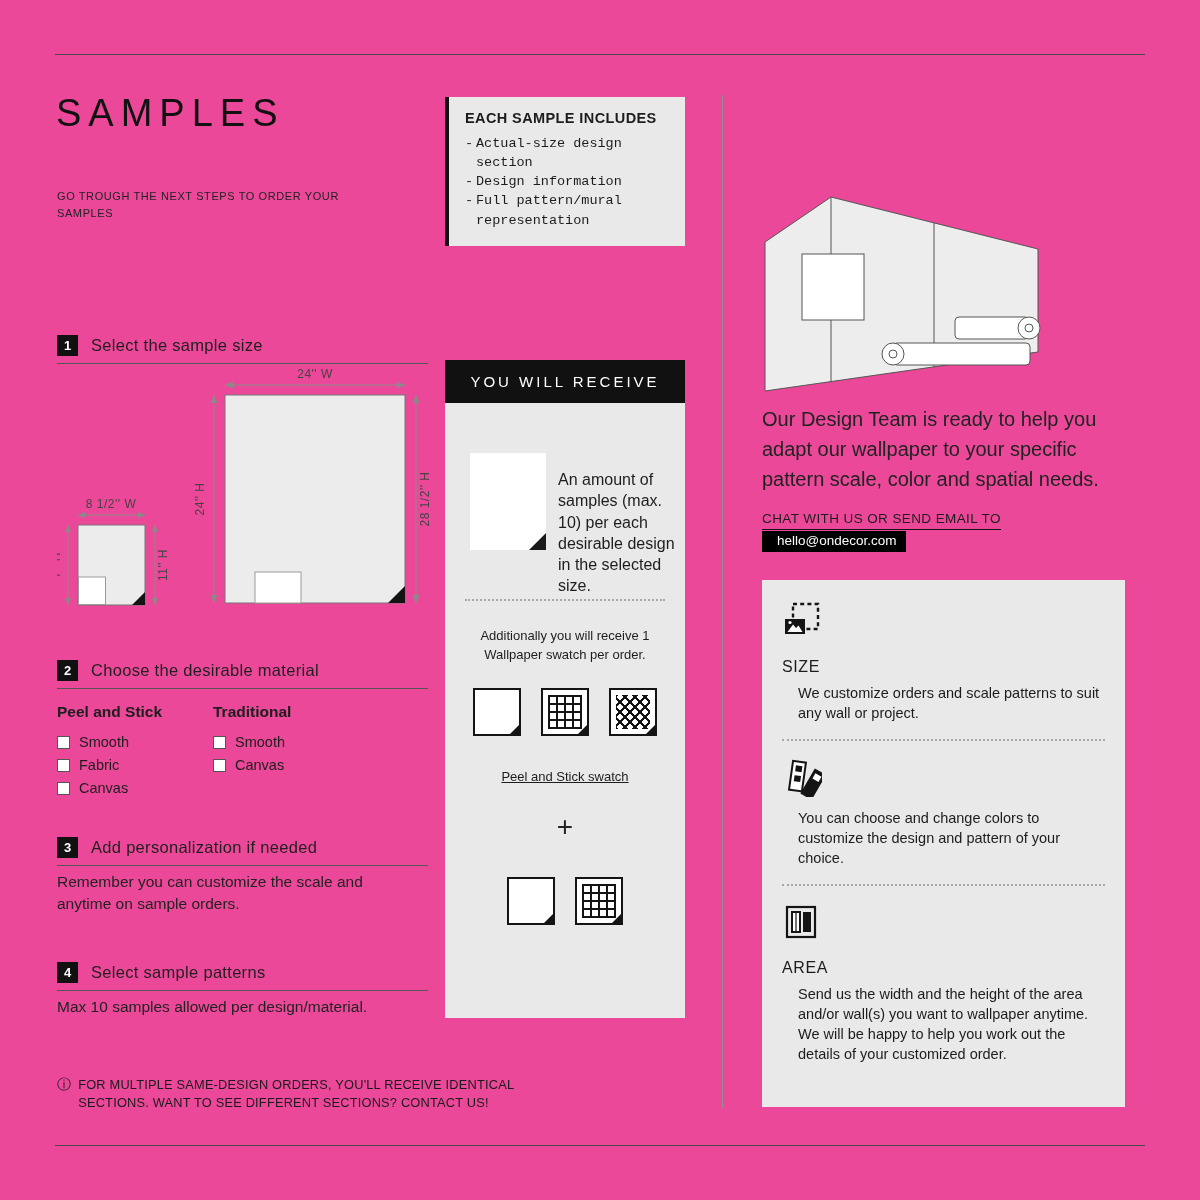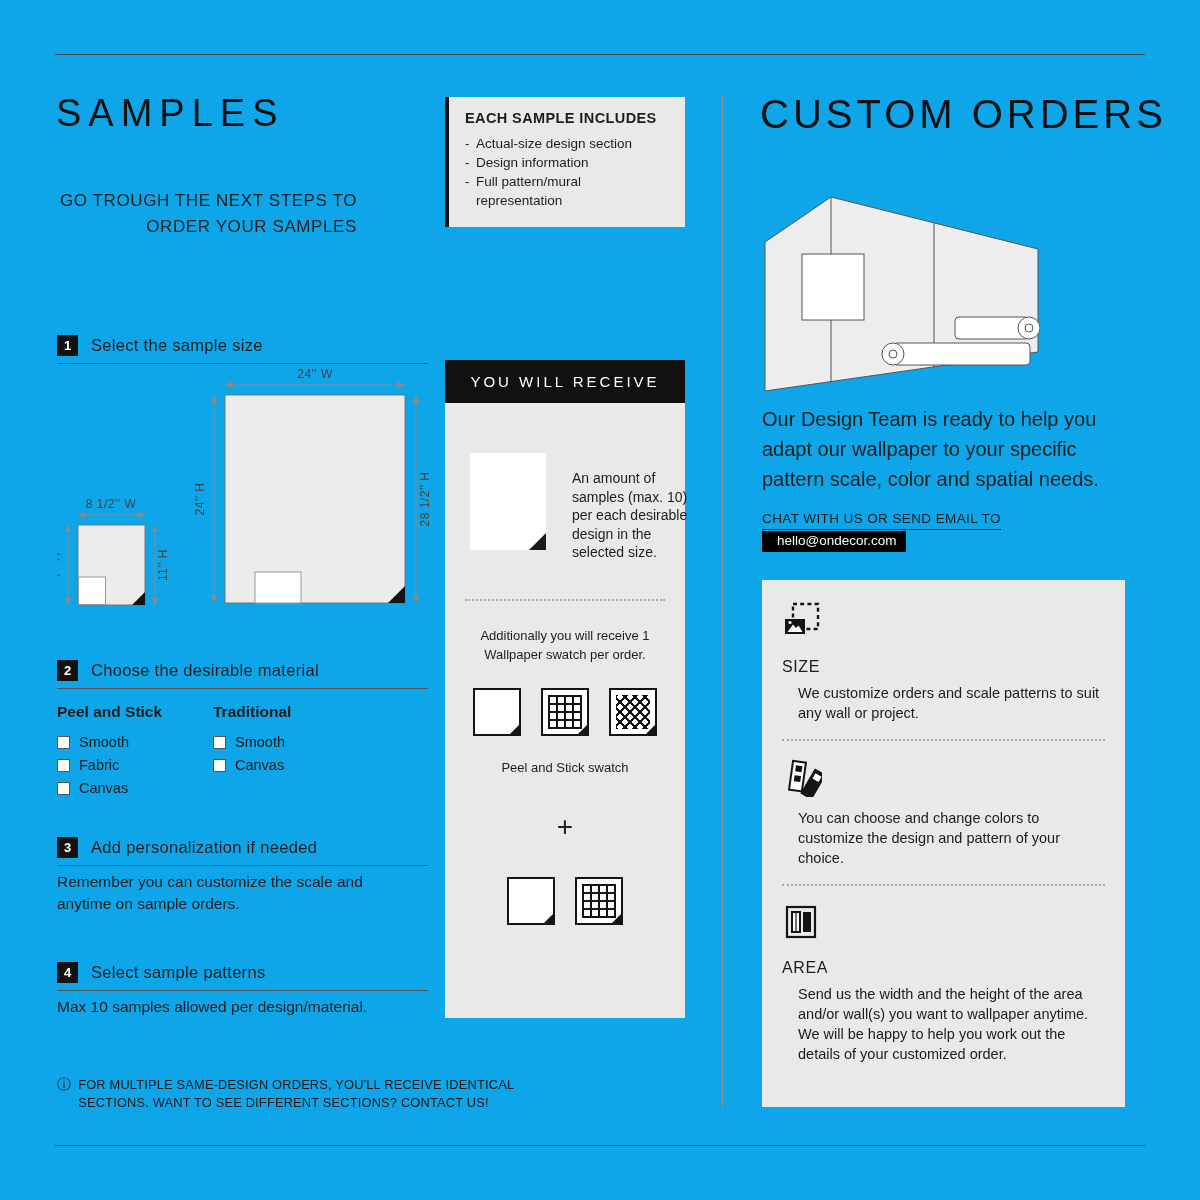"SAMPLES" #page { background: #0ea5e9 -> #ec4899 }
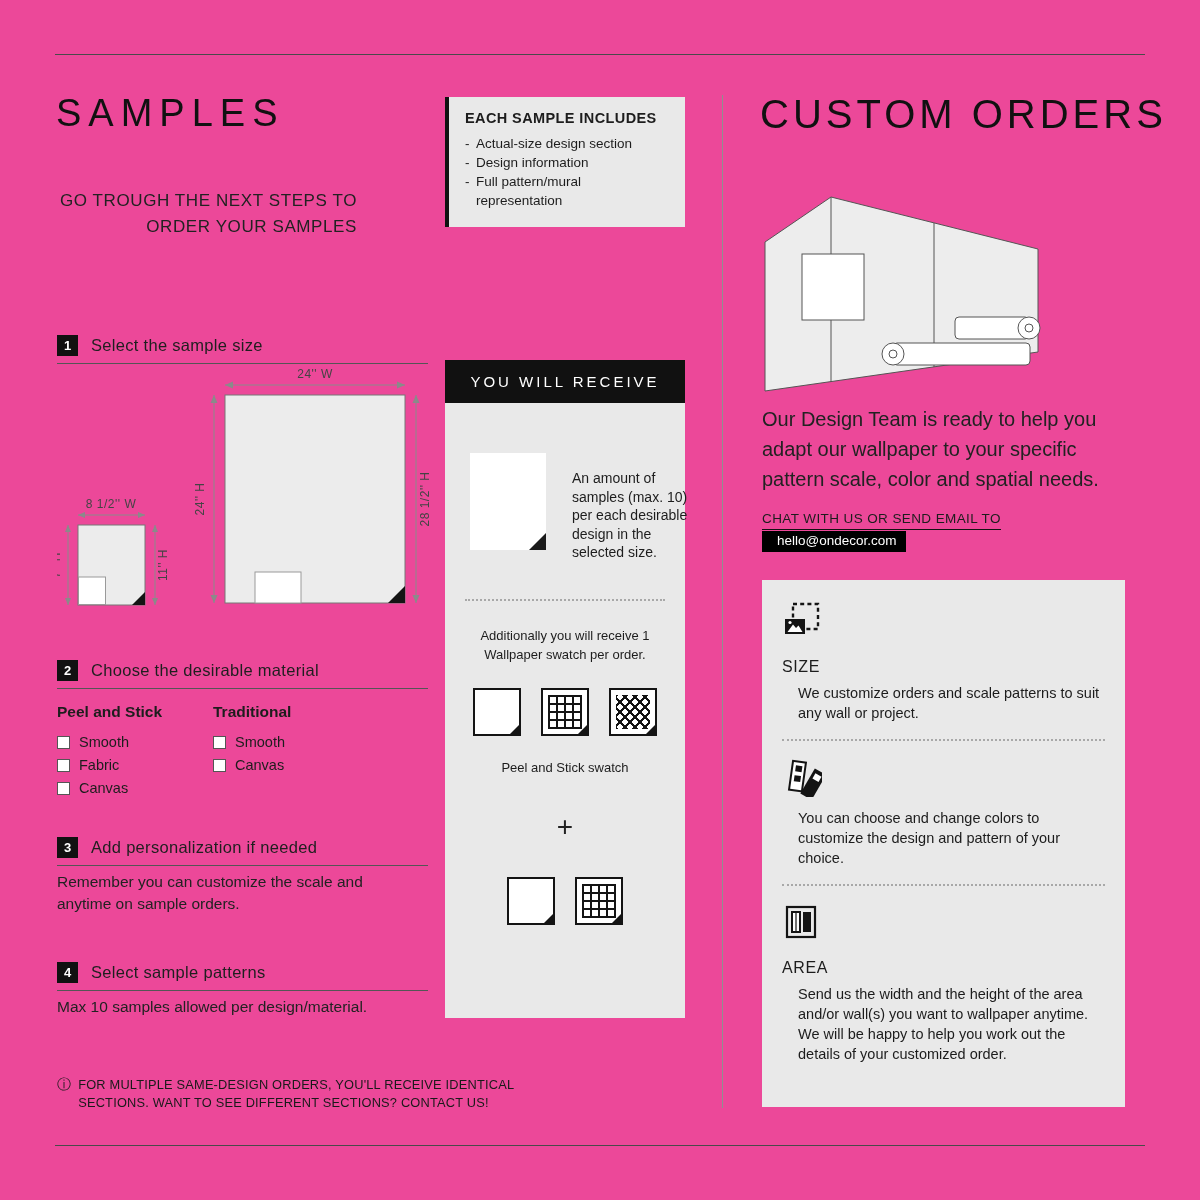"CUSTOM ORDERS" div.abs { html: <div>CUSTOM ORDERS</div> -> none }
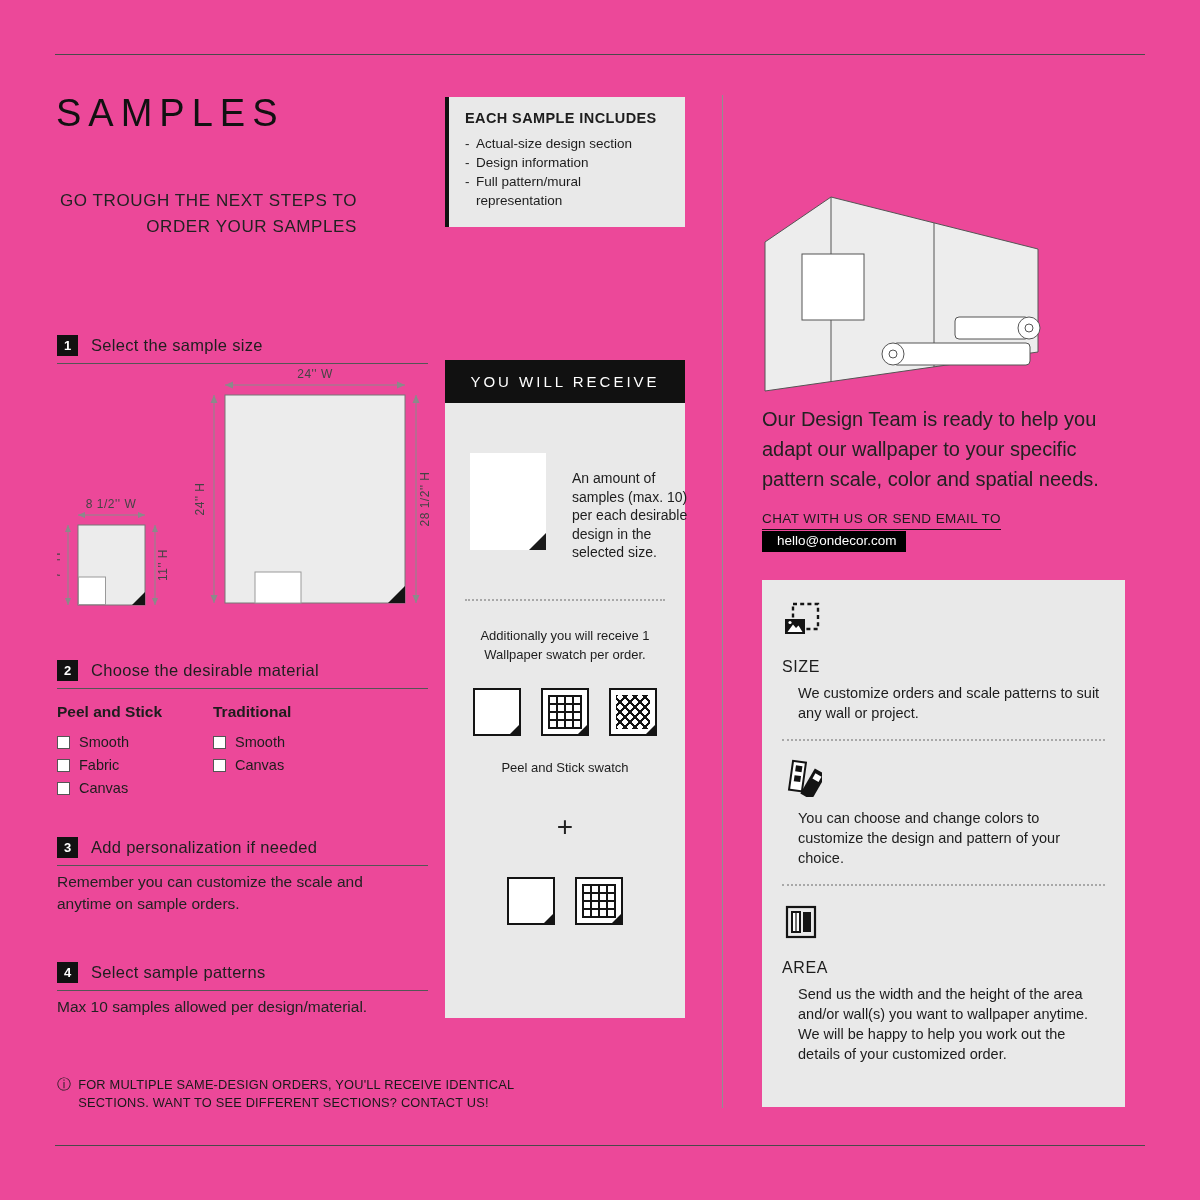"Actual-size design section" .inc-item { font-family: none -> Liberation Mono, monospace }
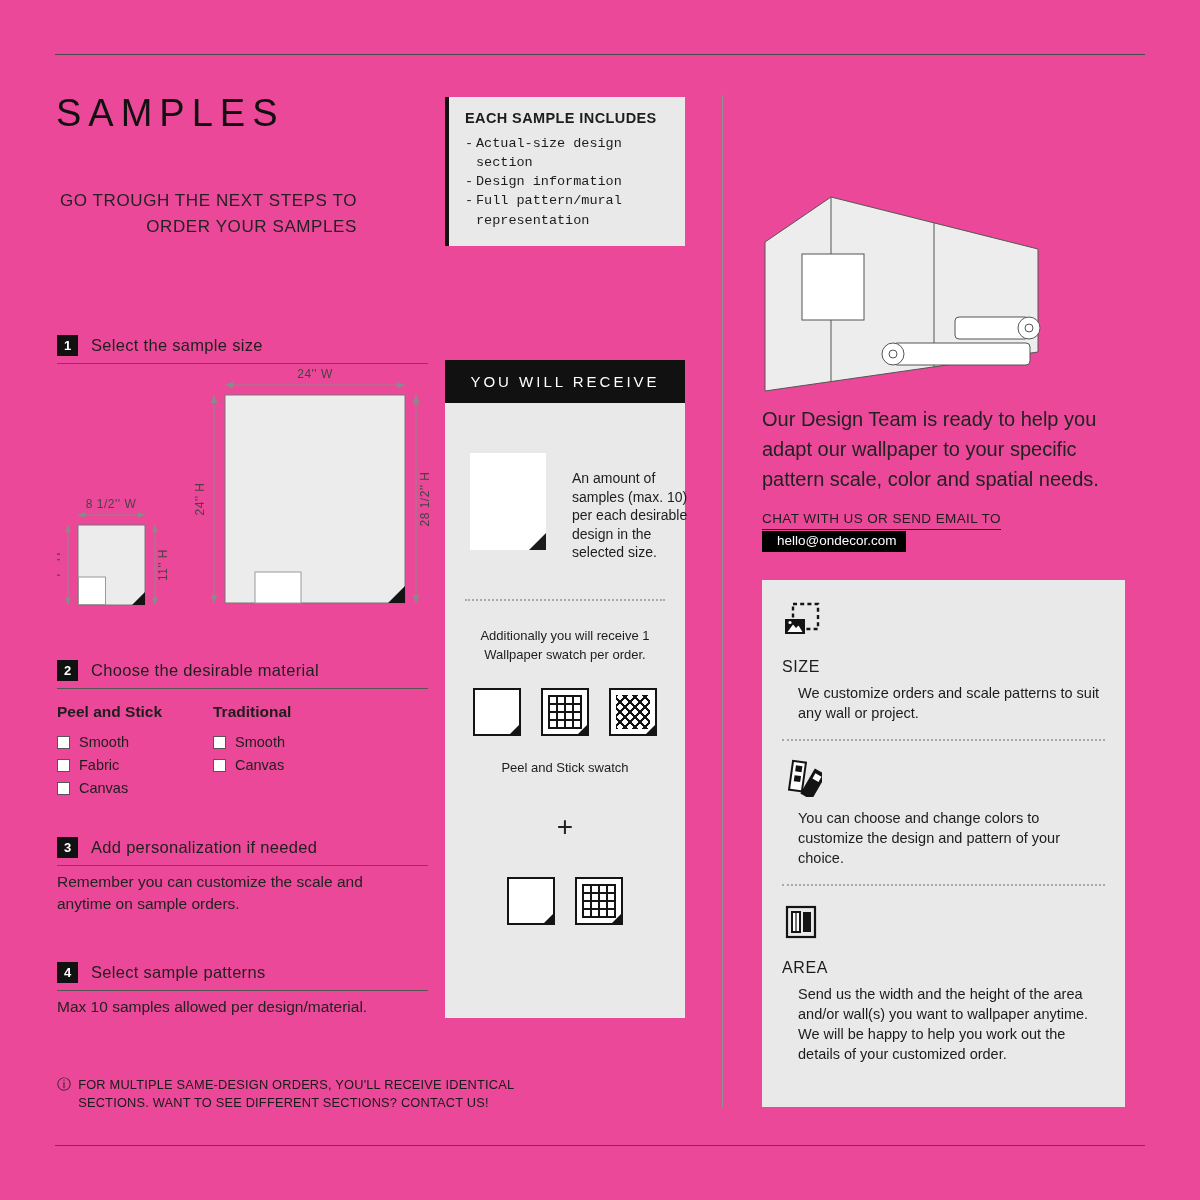"GO TROUGH THE NEXT STEPS" .intro { font-size: 17px -> 11px; text-align: right -> none }
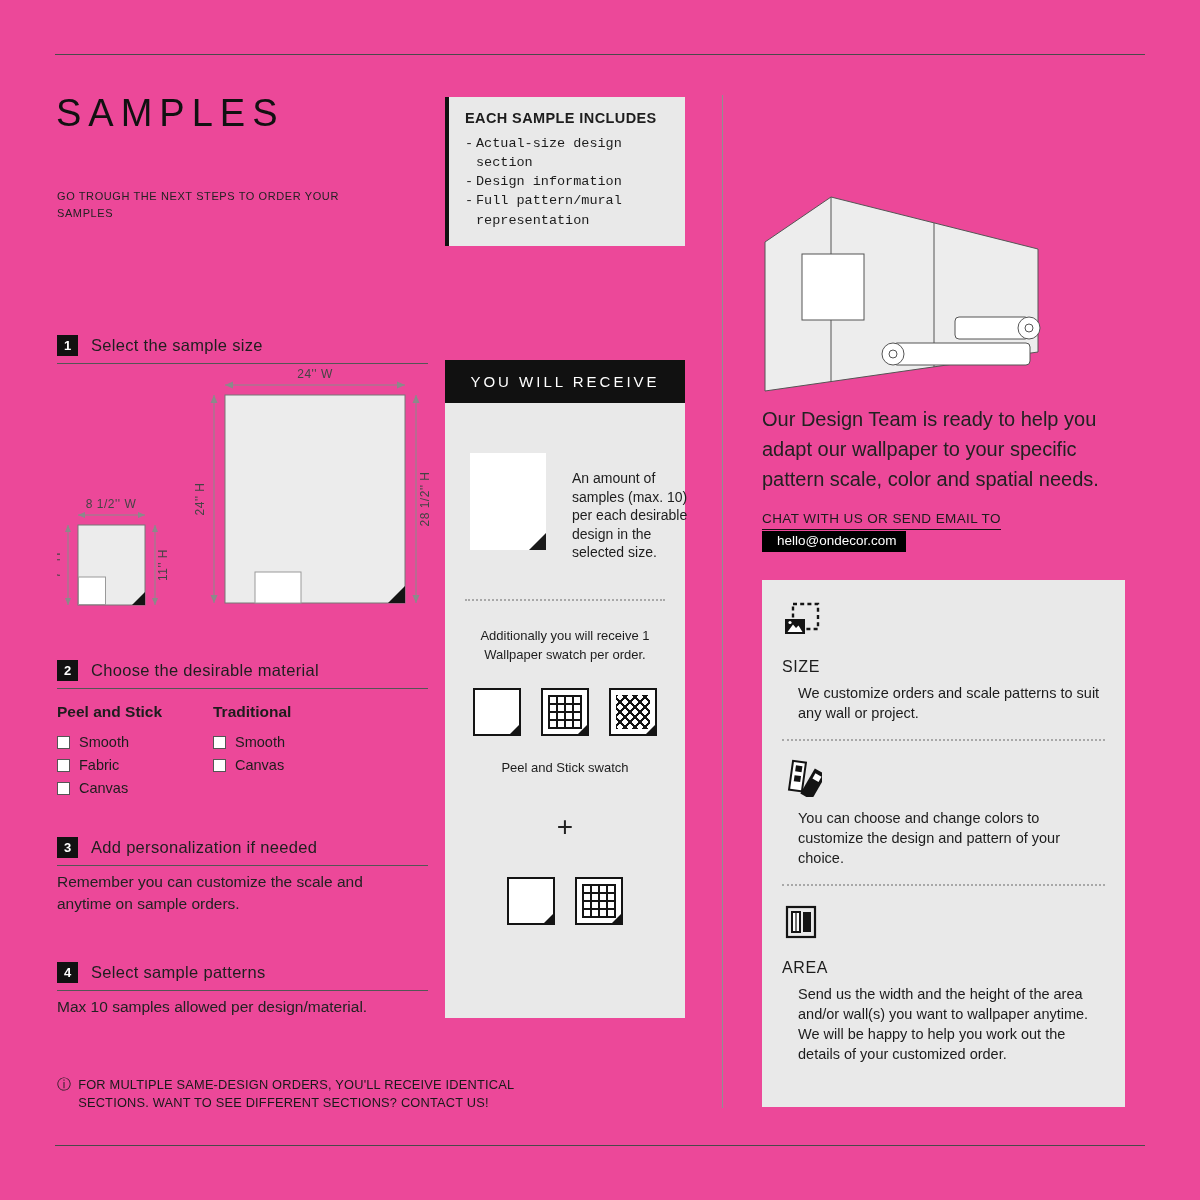"An amount of samples (max." .recv-text { font-size: 14px -> 16px; left: 127px -> 113px }
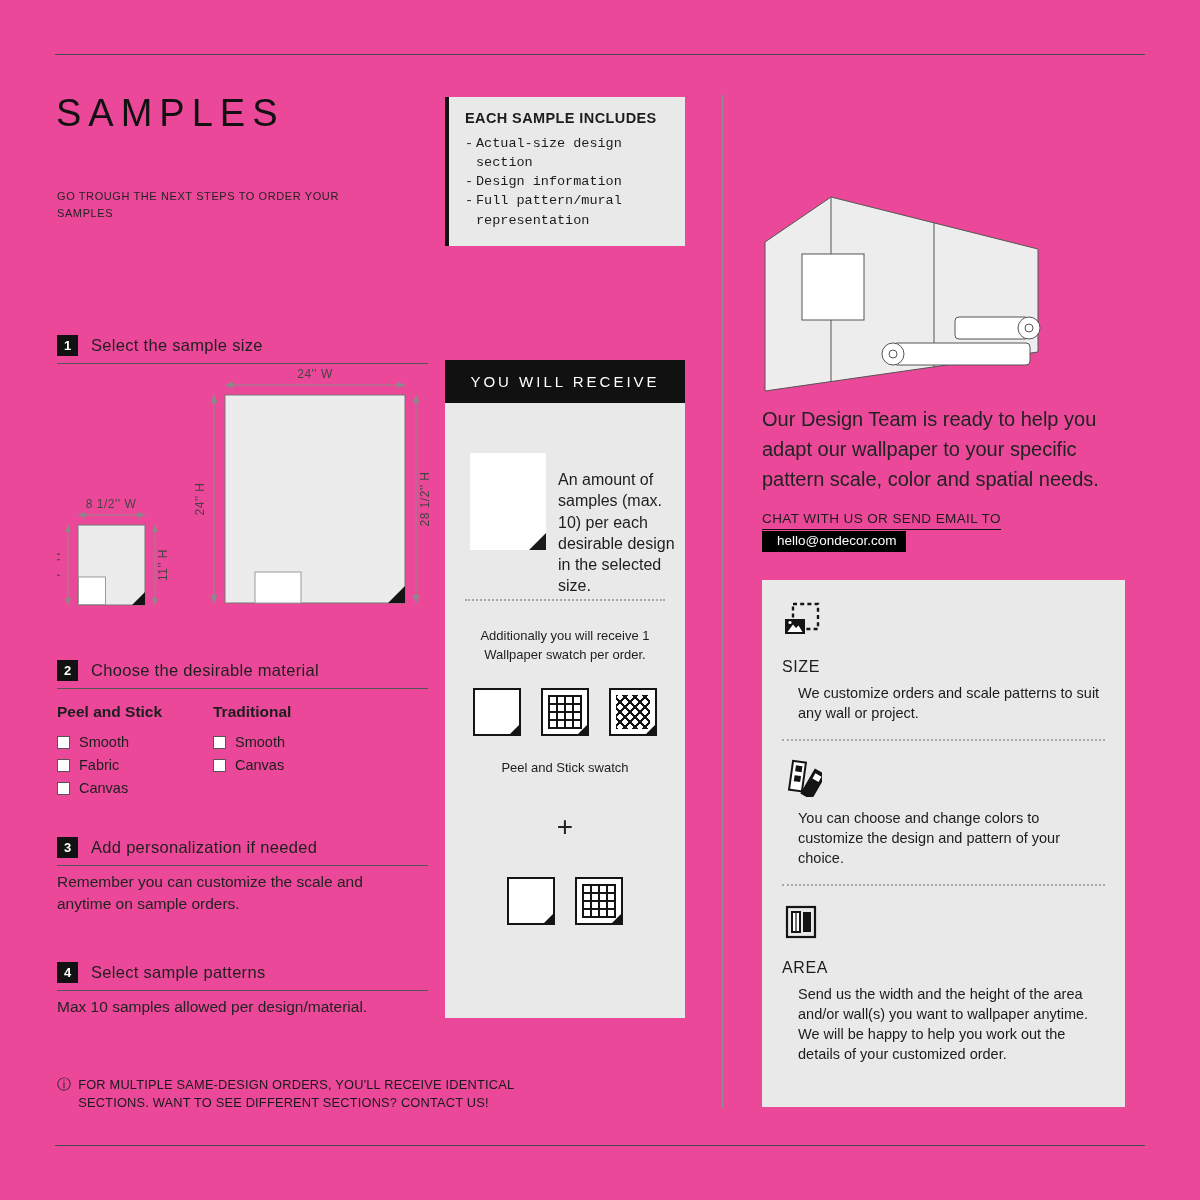"Peel and Stick swatch" .swlabel .inner { margin: 0 auto -> 9px auto; text-decoration: none -> underline }
